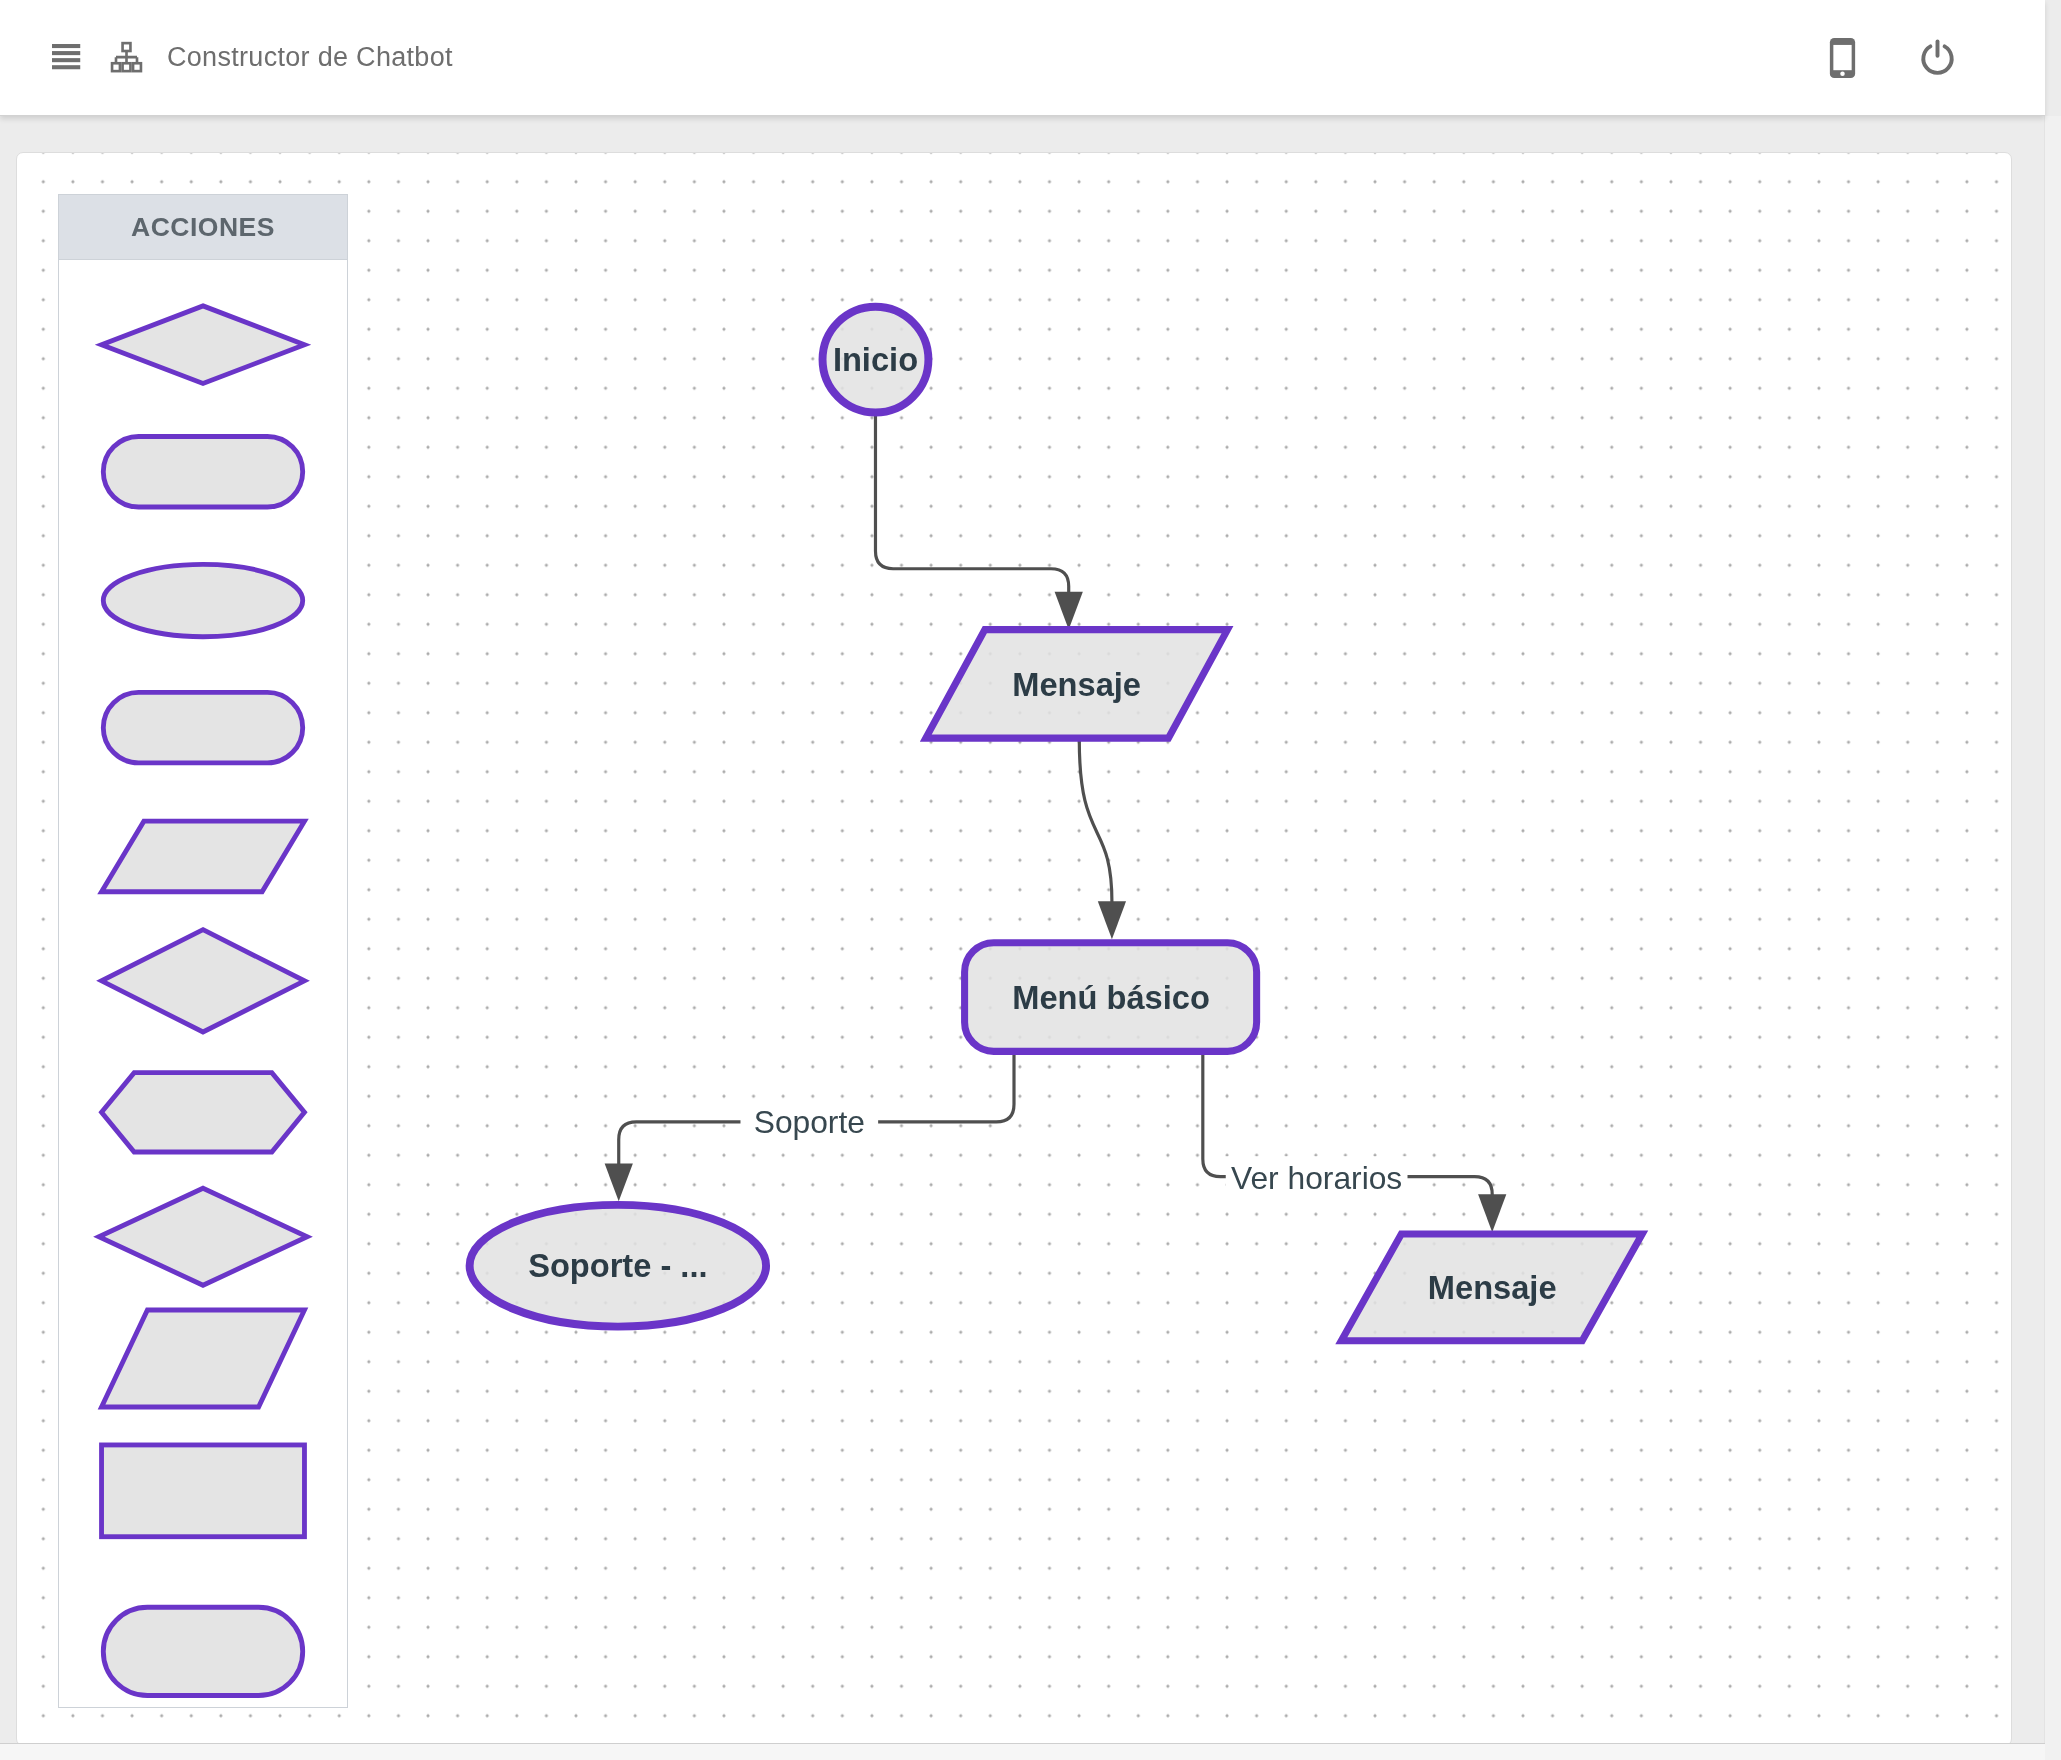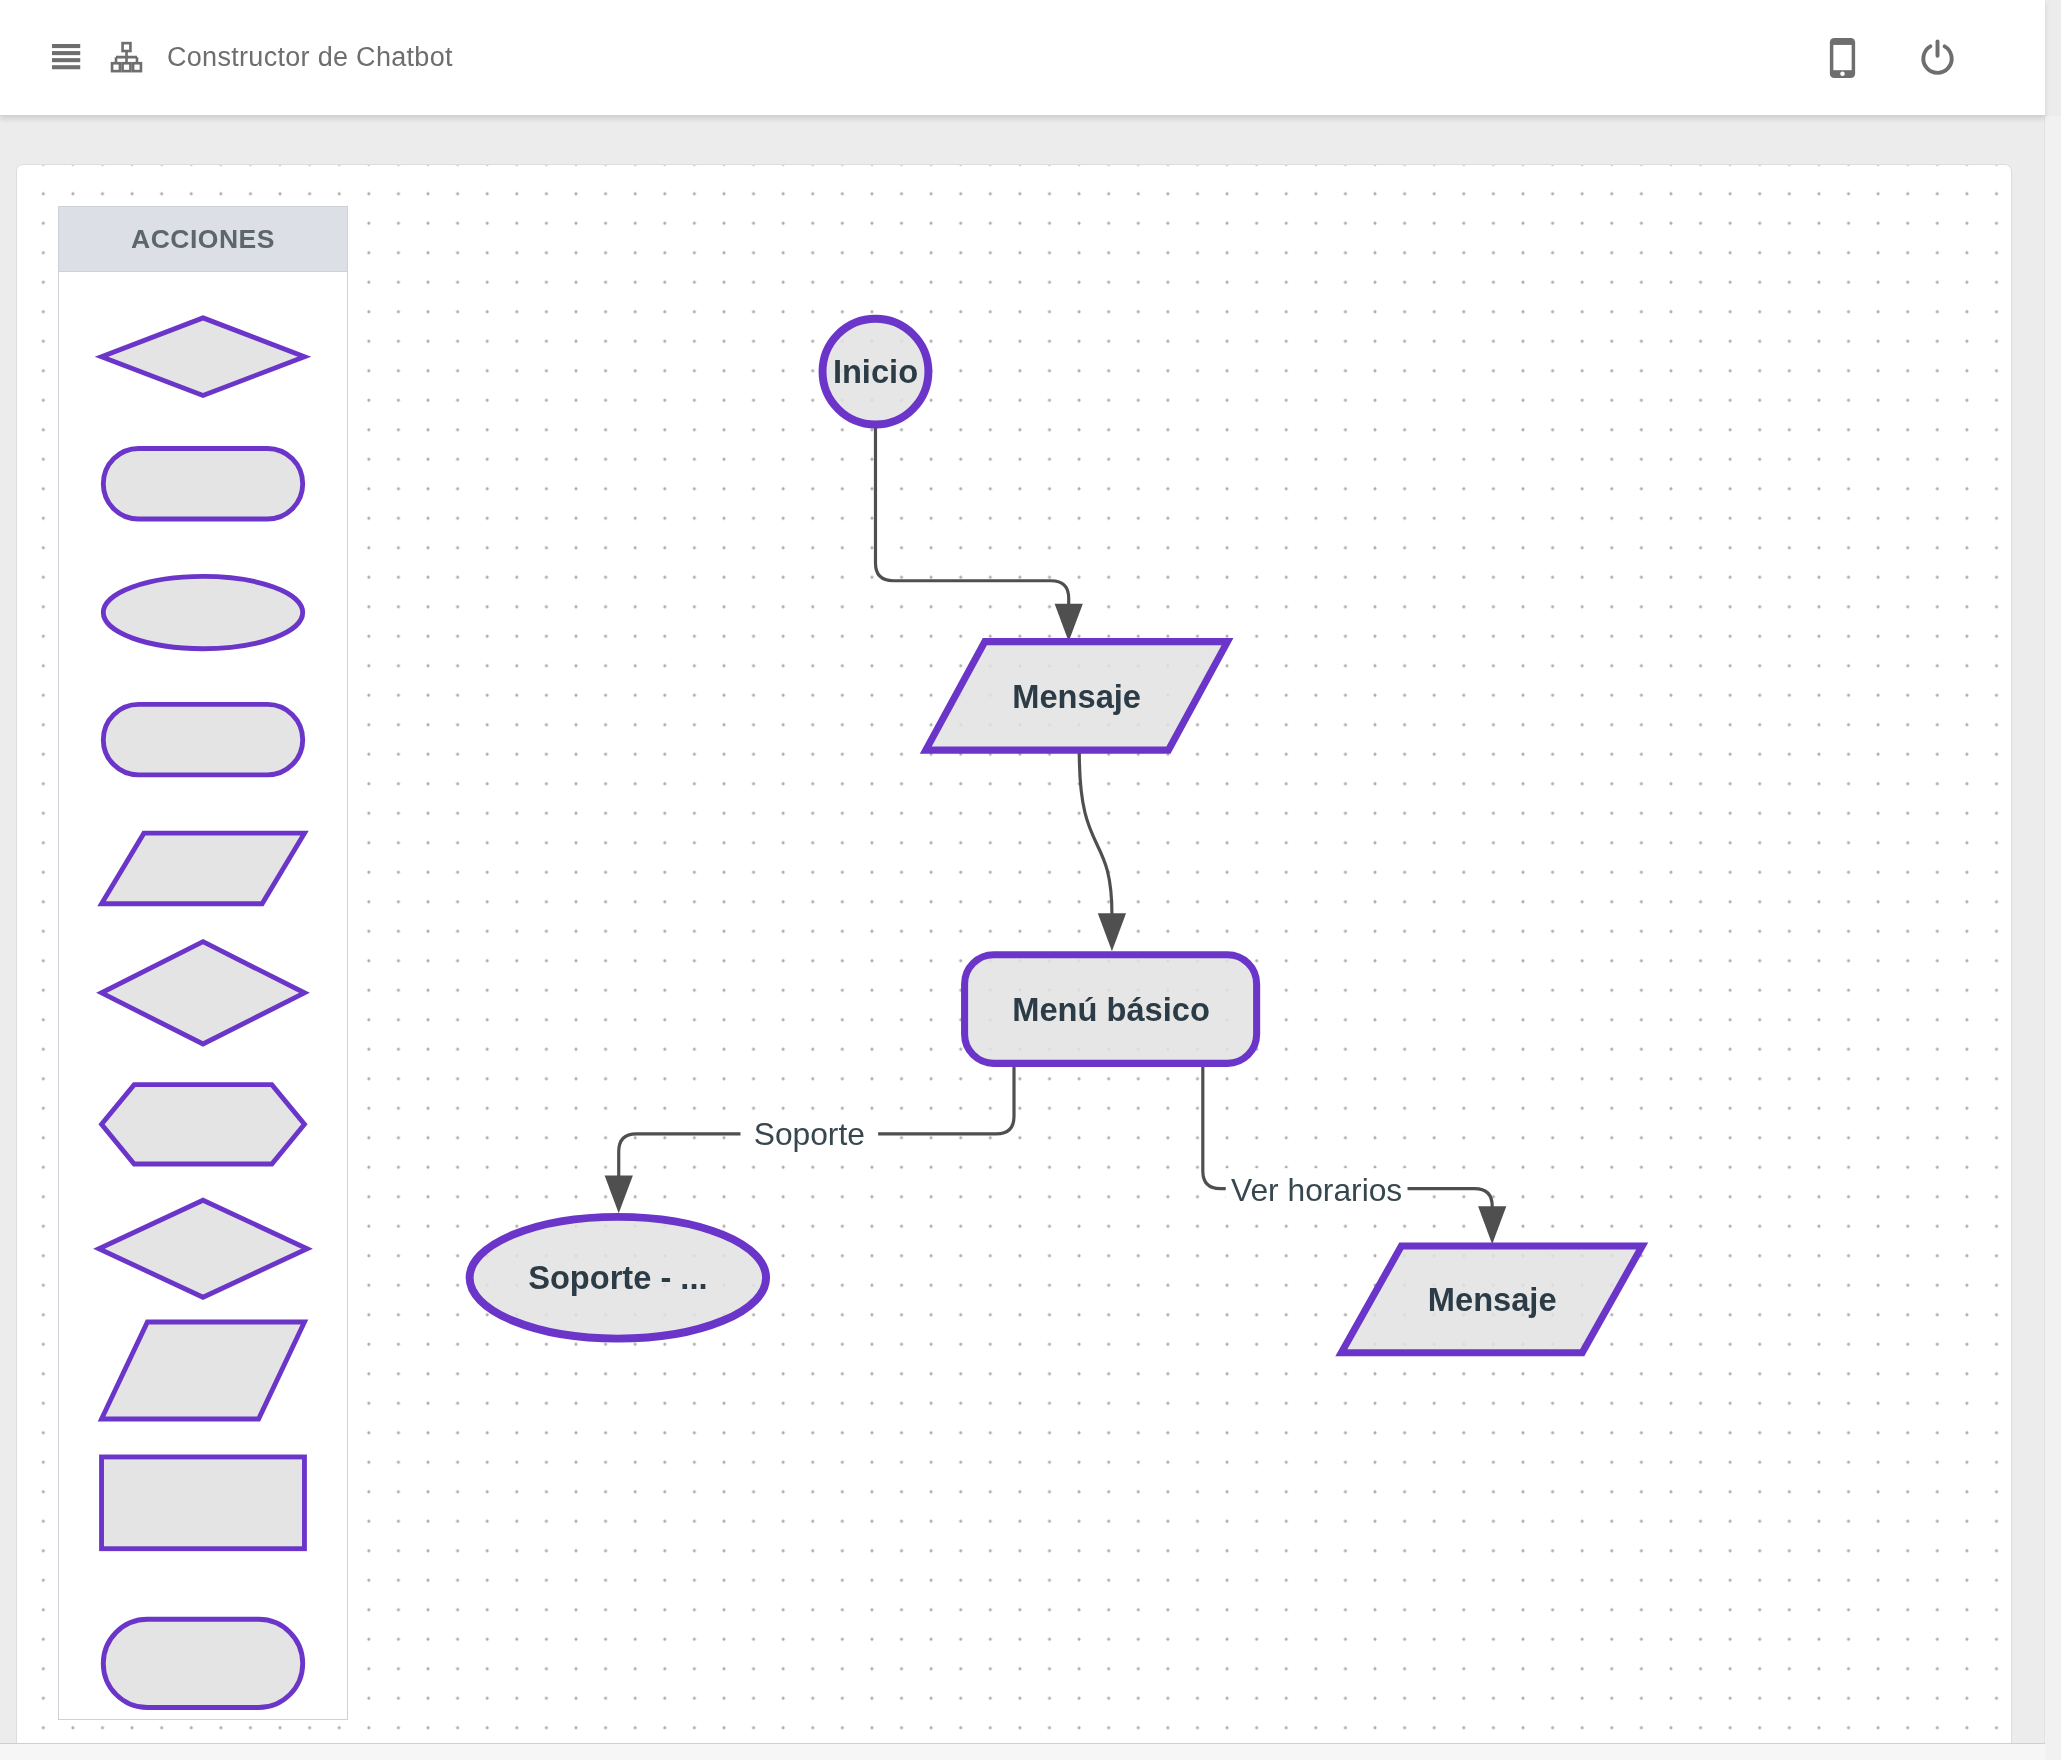"ACCIONES" .canvas { margin-top: 12px -> none }
